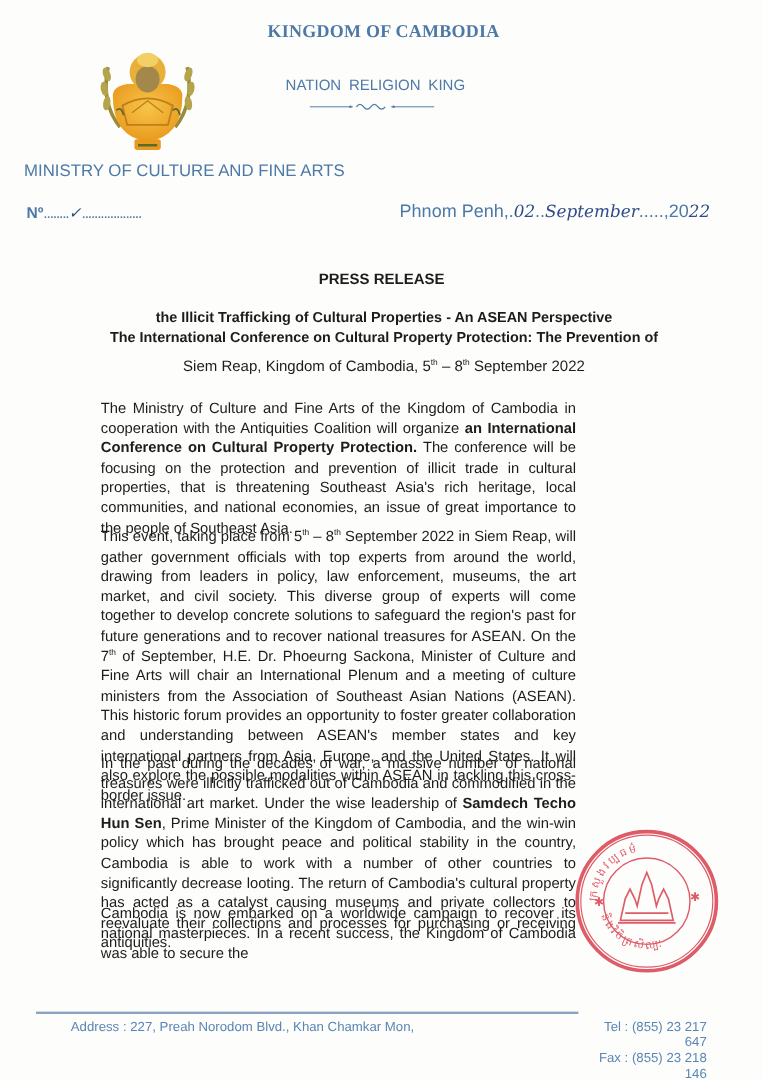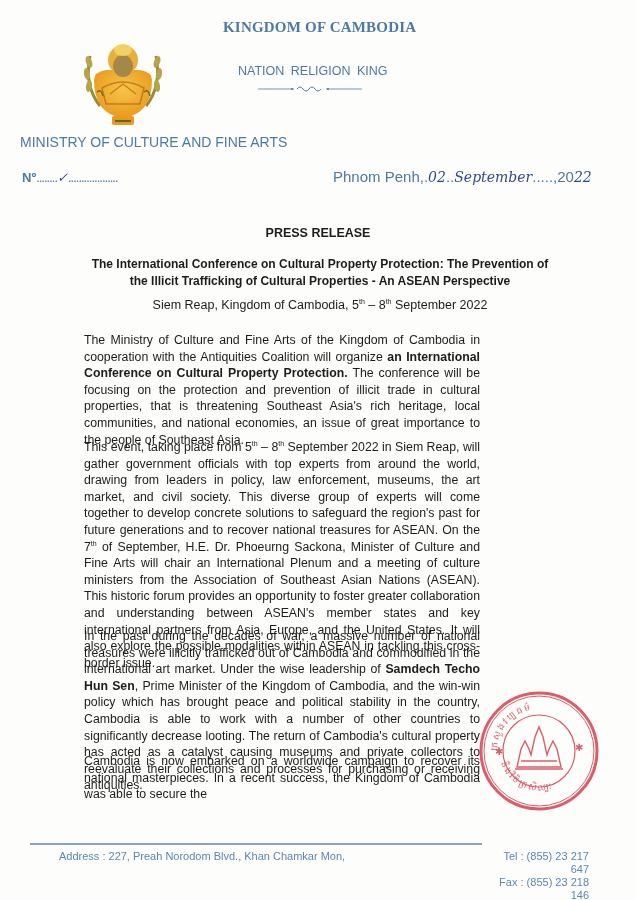"The International Conference on Cultural" div { order: before "the Illicit Trafficking of Cultural" -> after "the Illicit Trafficking of Cultural" }
